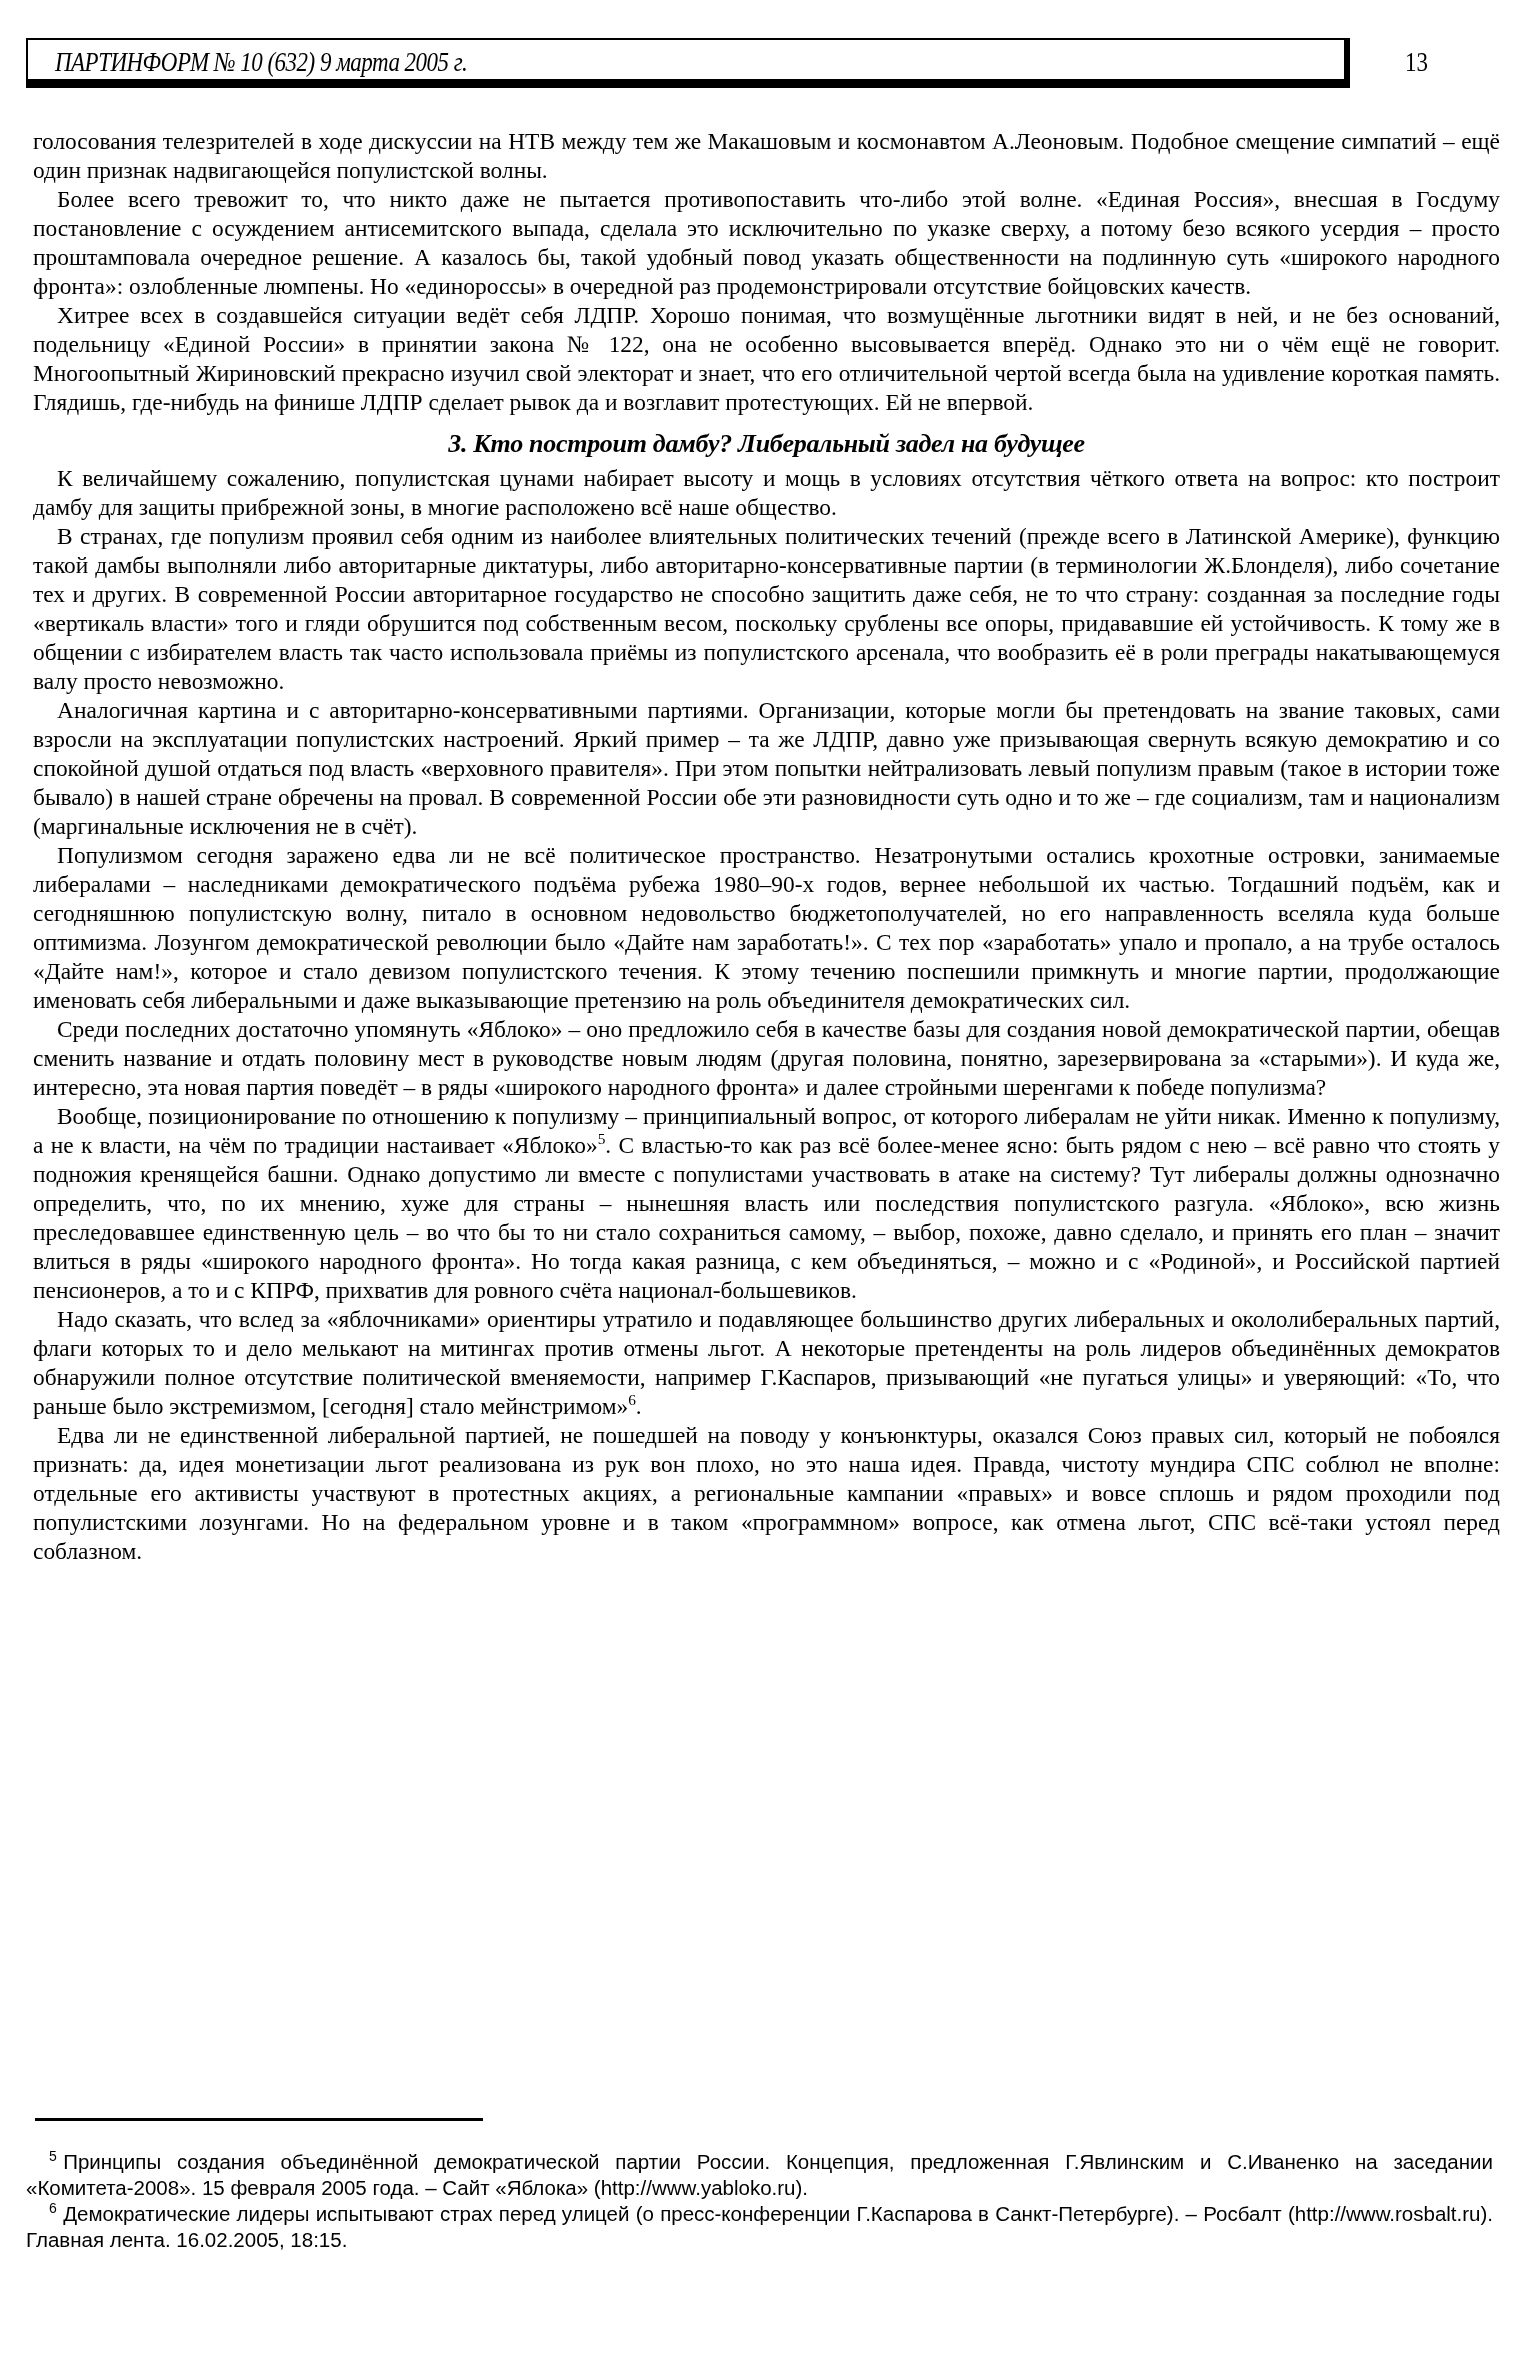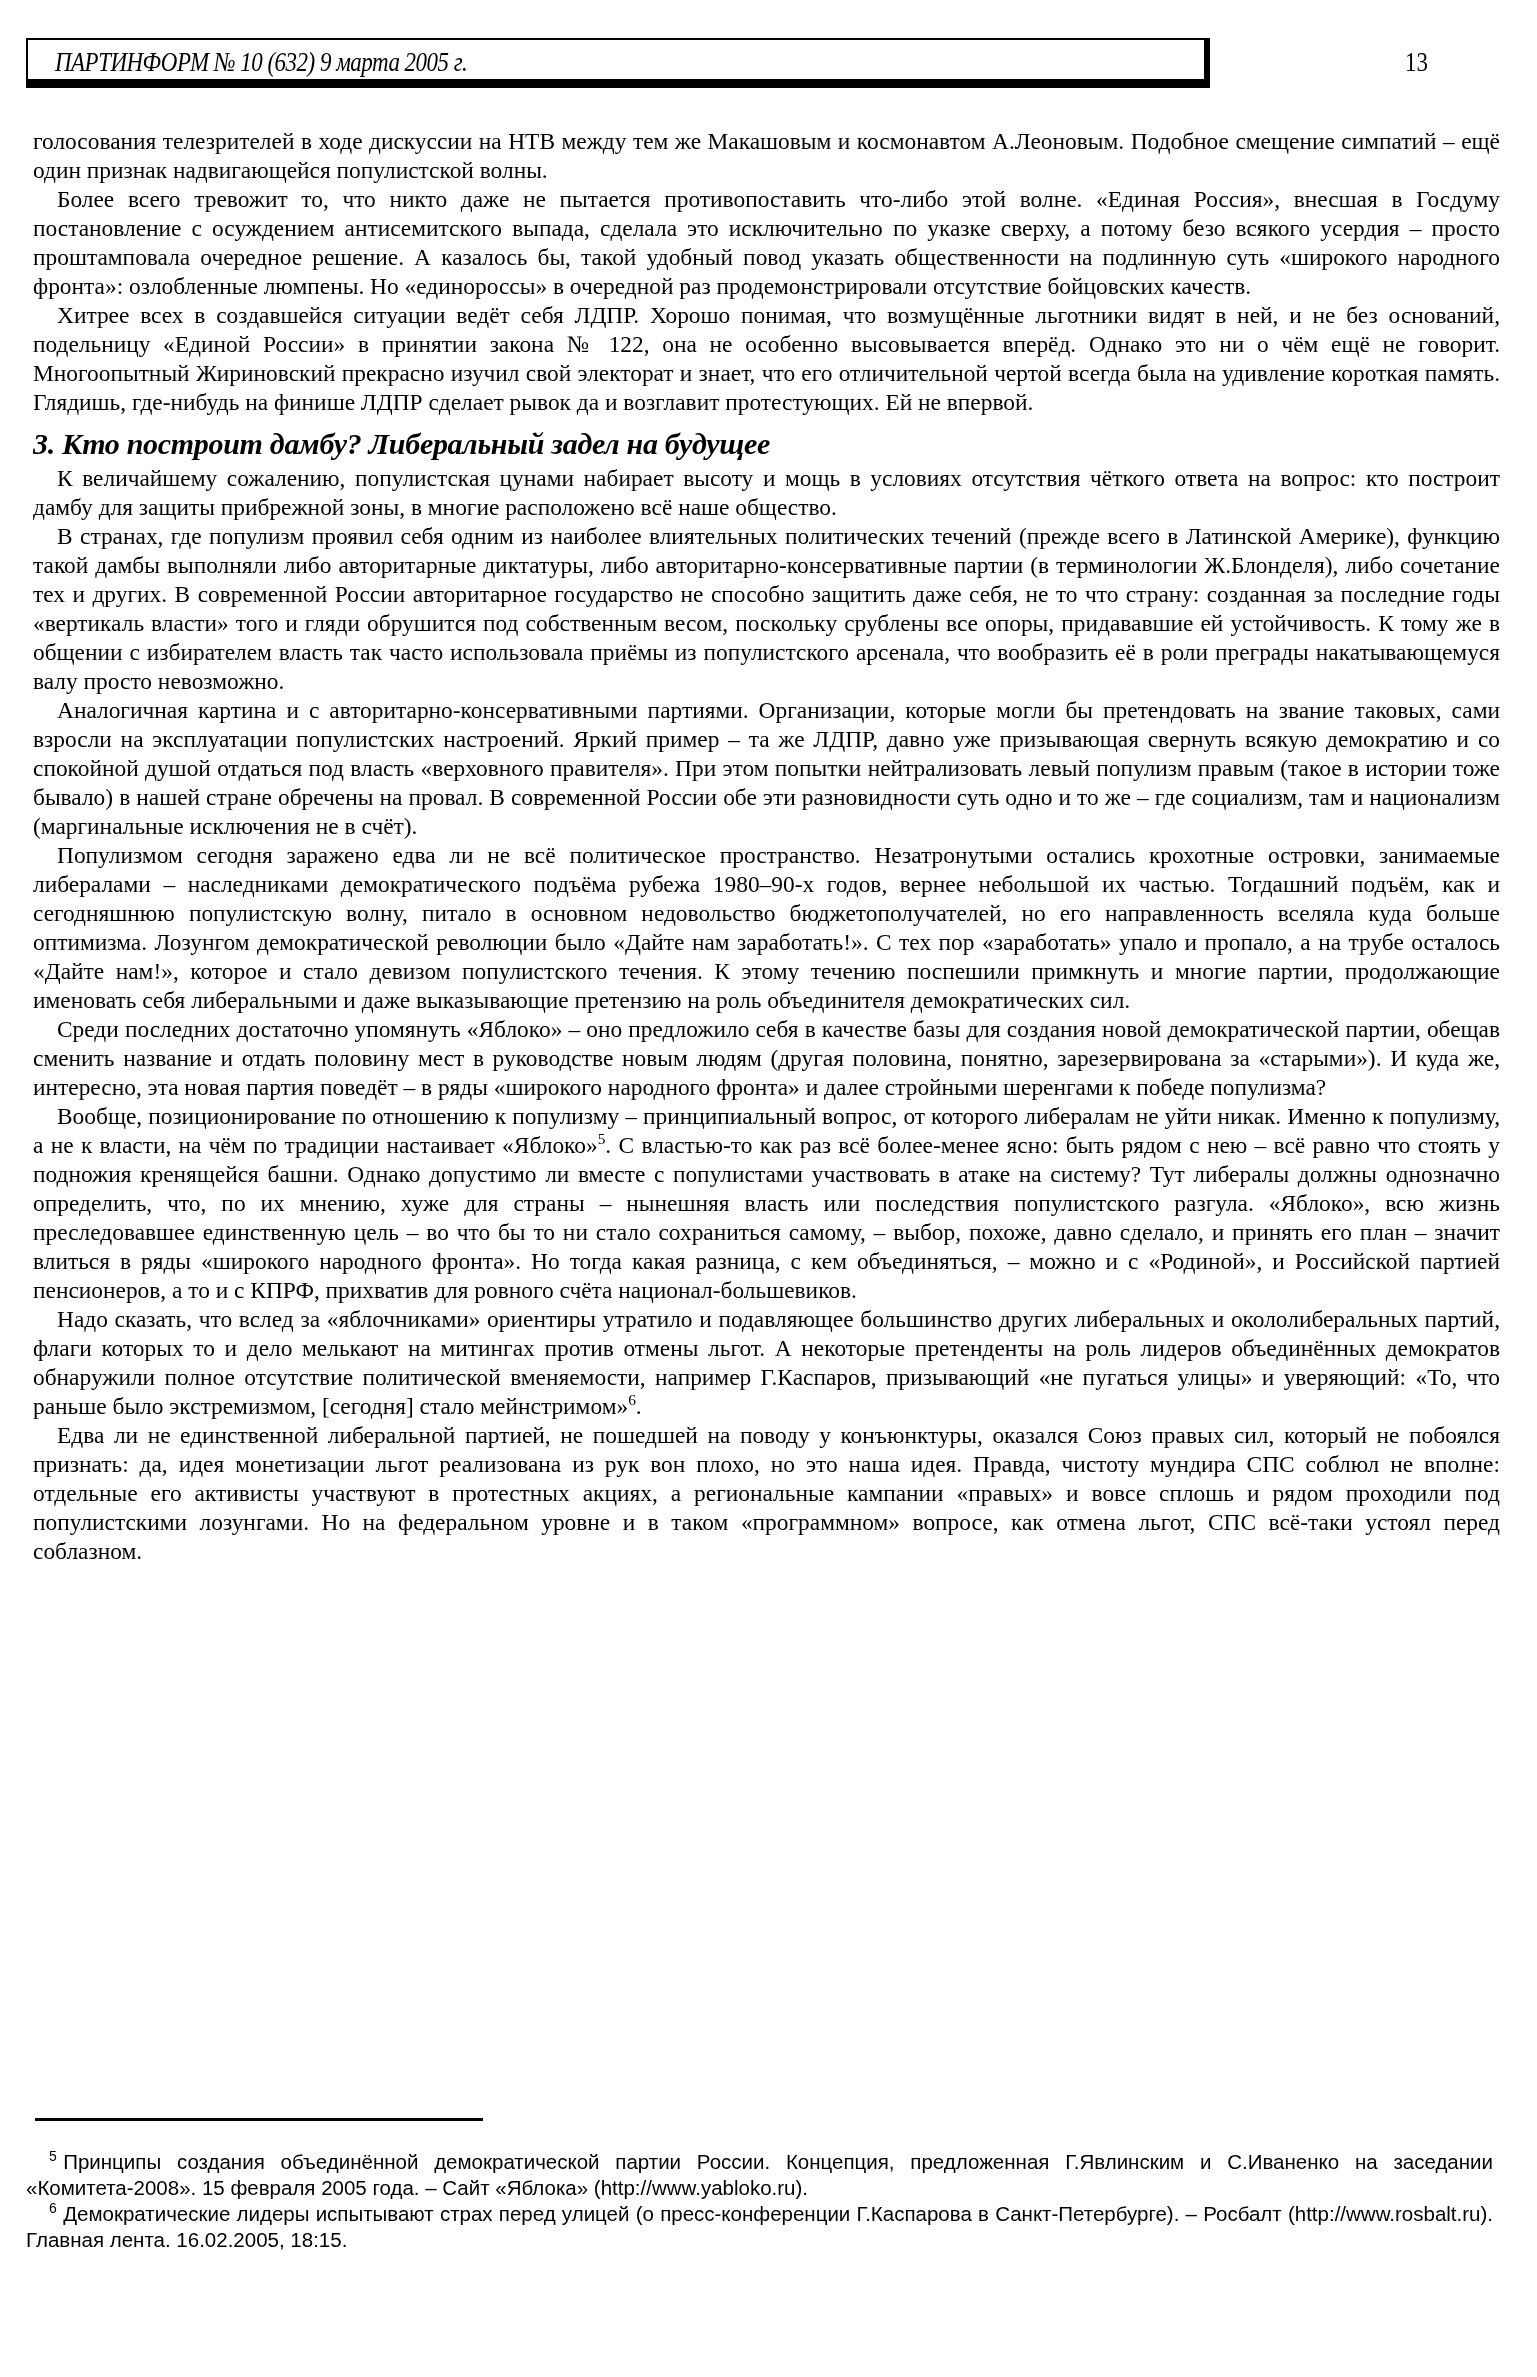"ПАРТИНФОРМ № 10 (632) 9" .header { width: 1184px -> 1324px }
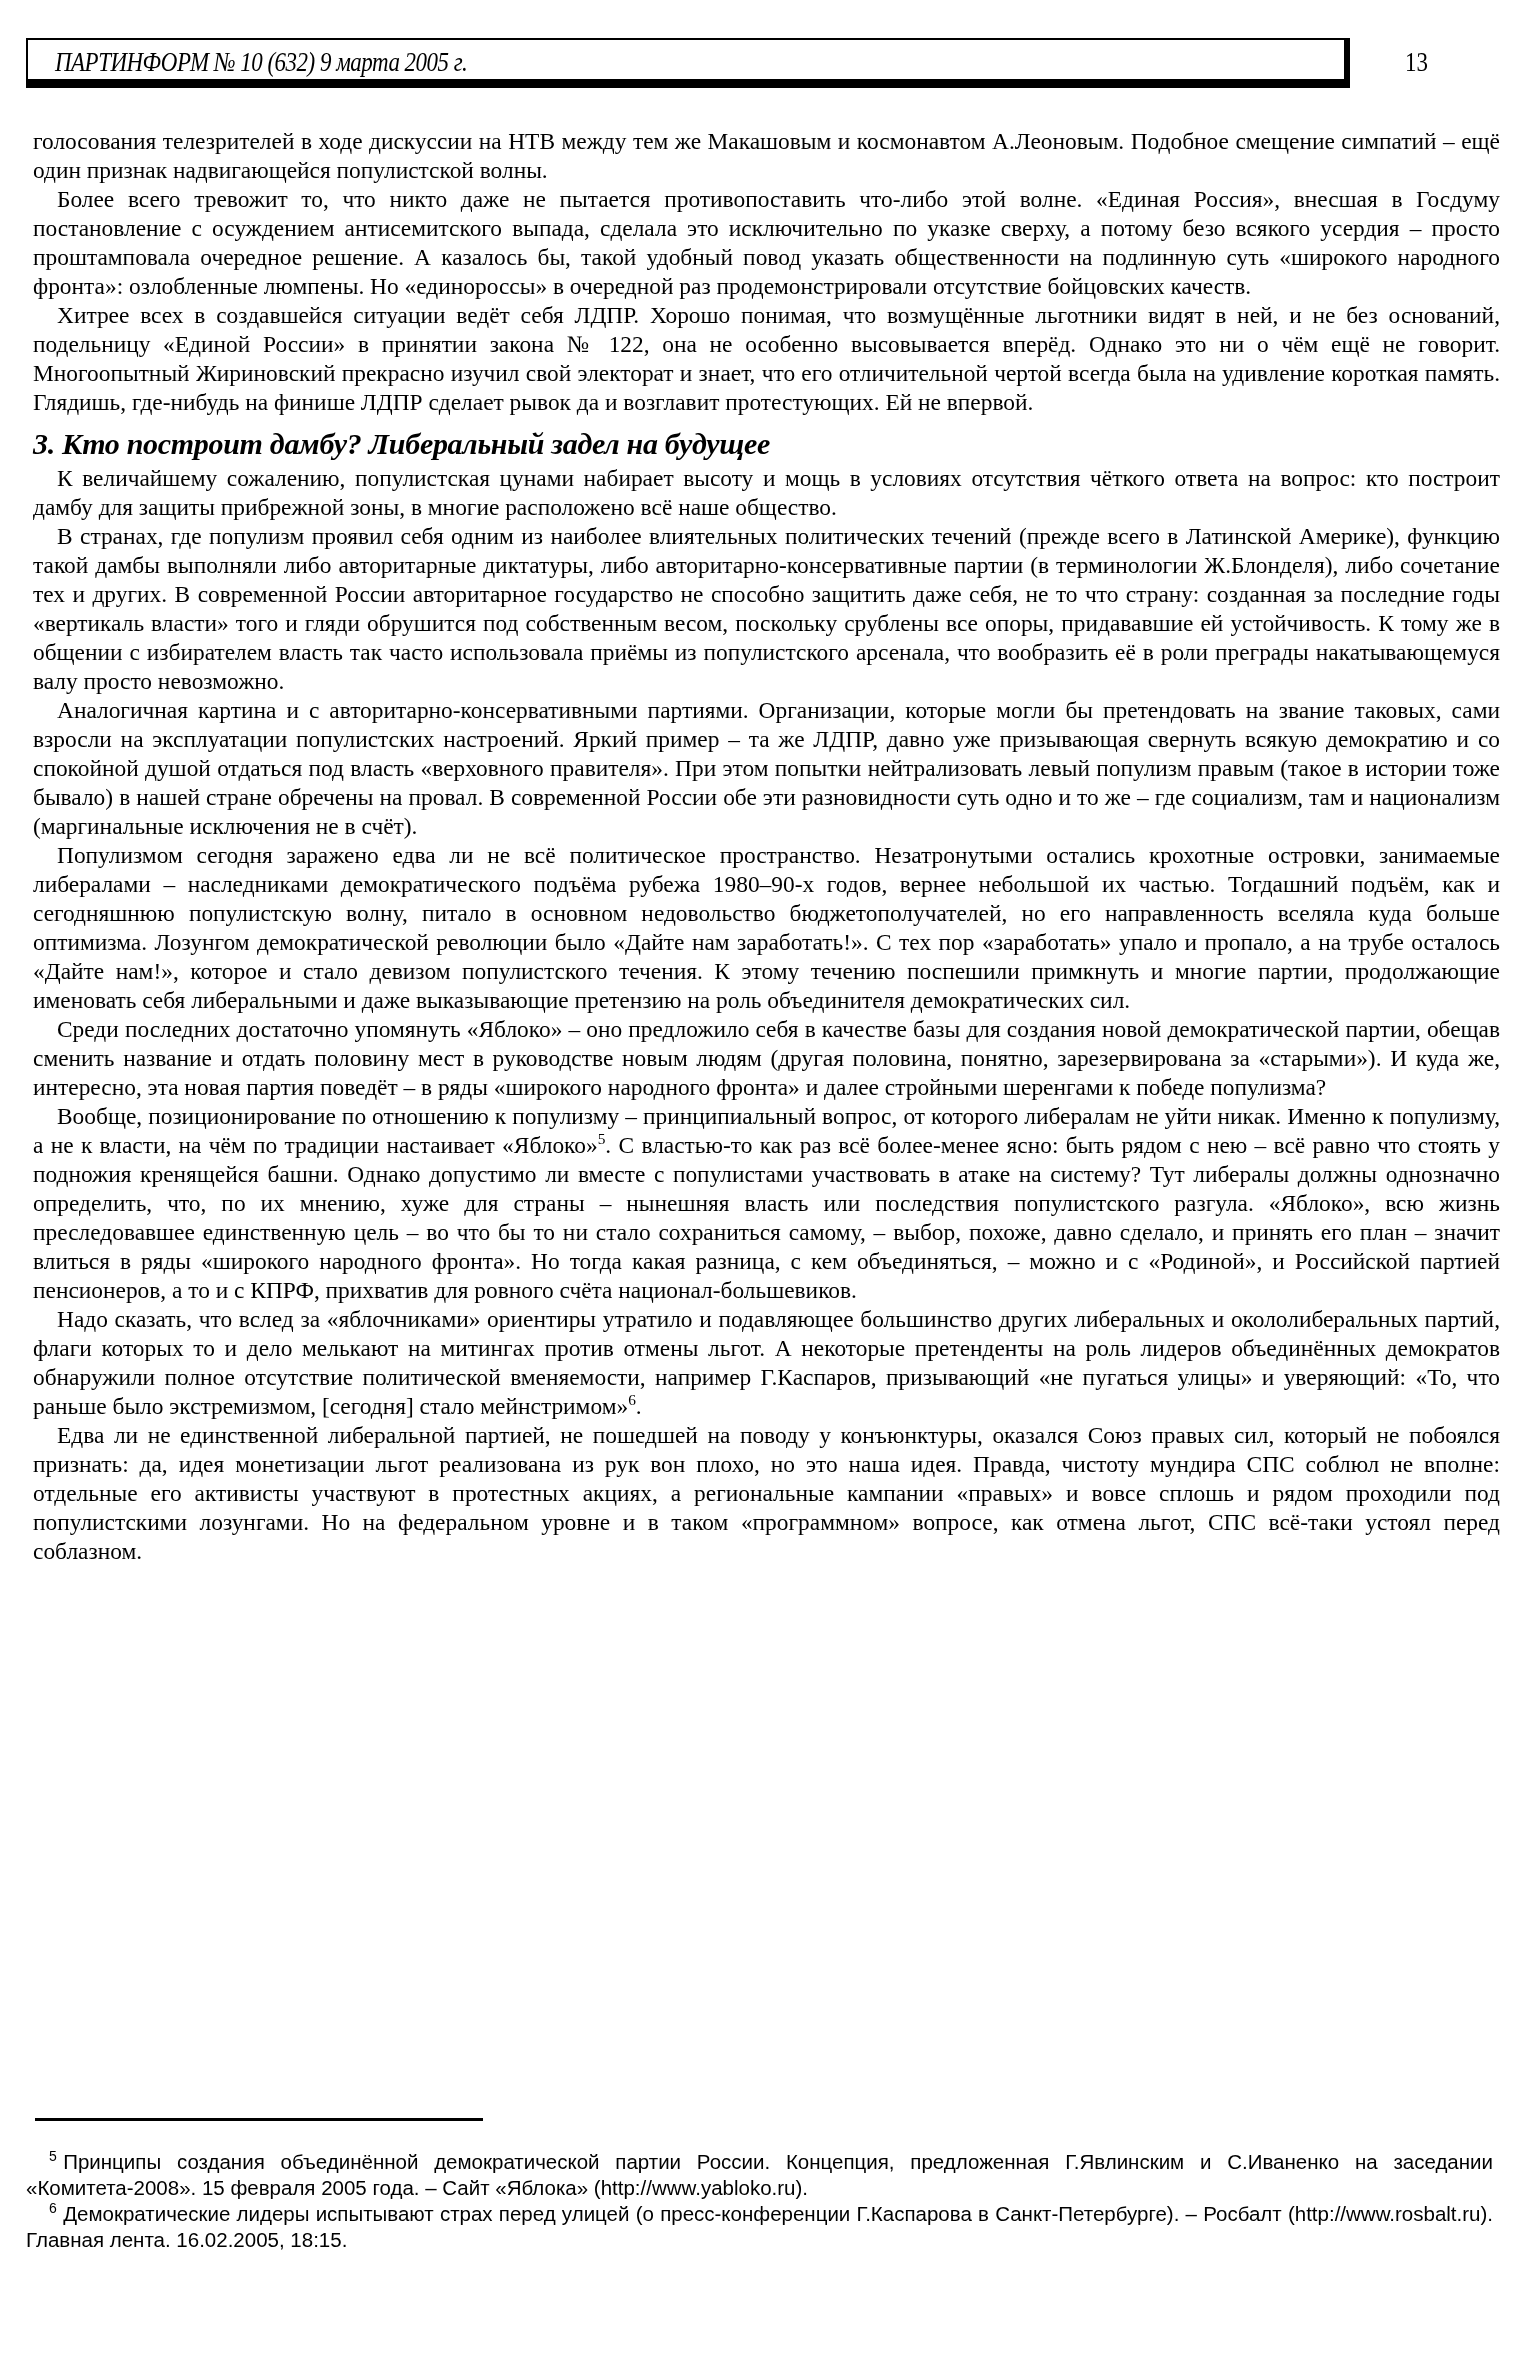"3. Кто построит дамбу? Либеральный" .section-heading { font-size: 30px -> 26px; text-align: none -> center }
